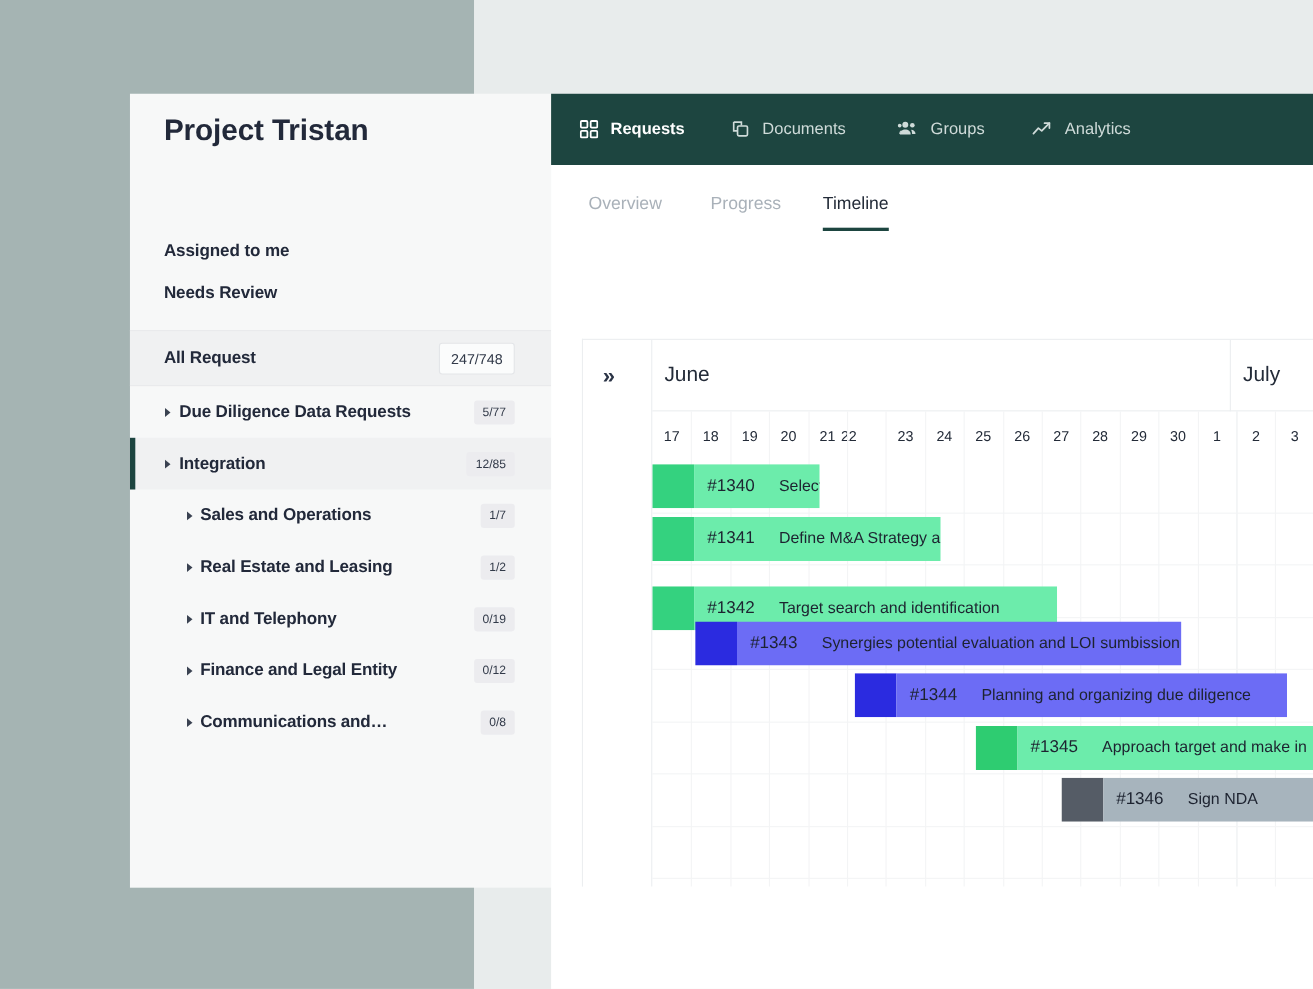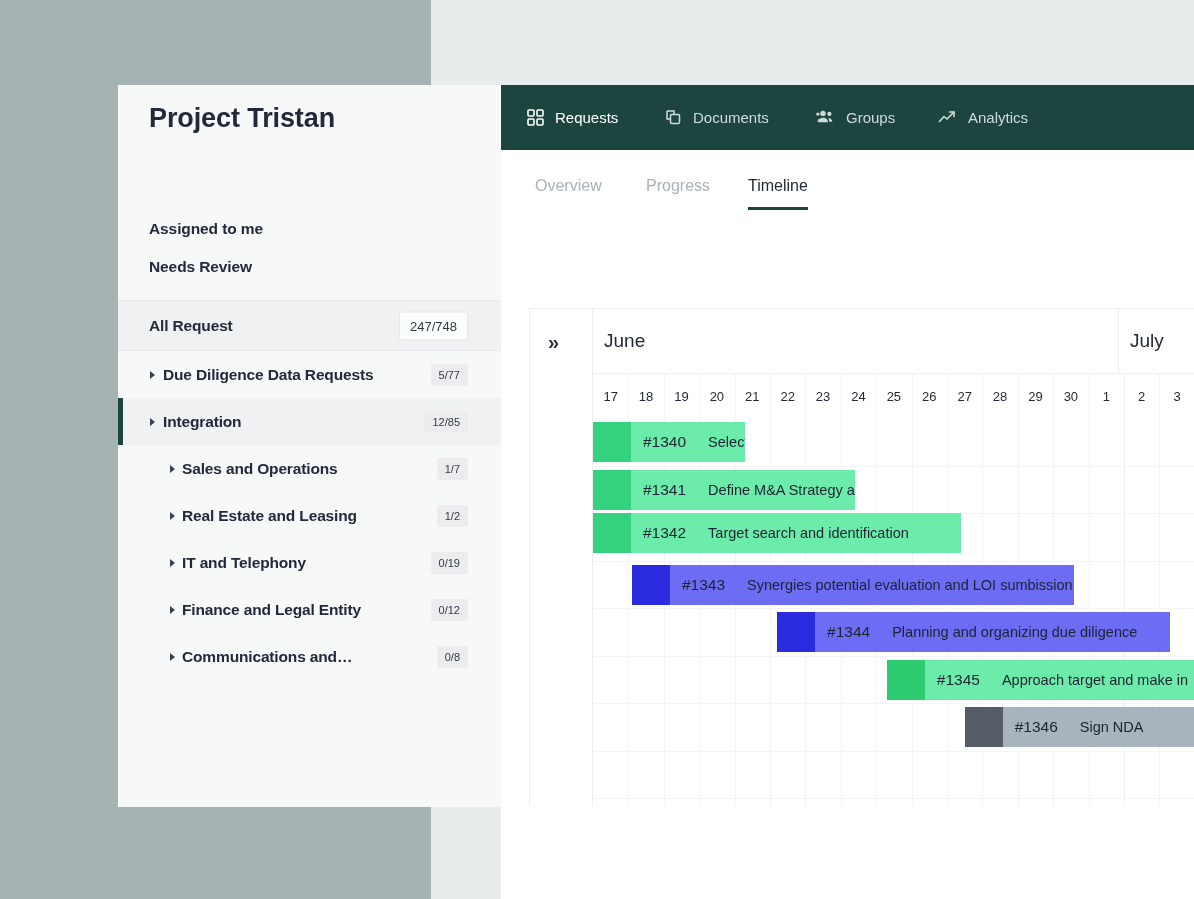"Requests" .topnav-item.active { font-weight: normal -> bold }
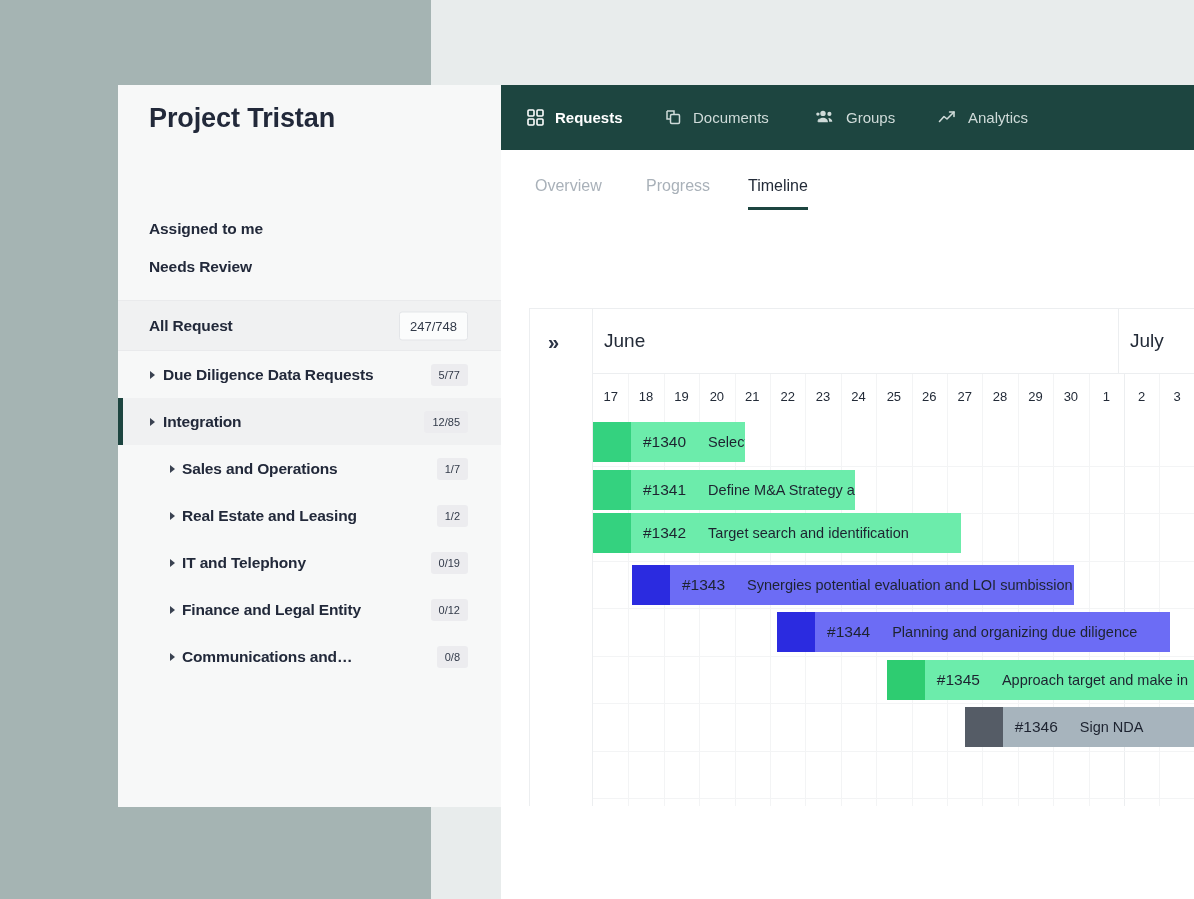"22" div.day-cell { left: 240px -> 224px }
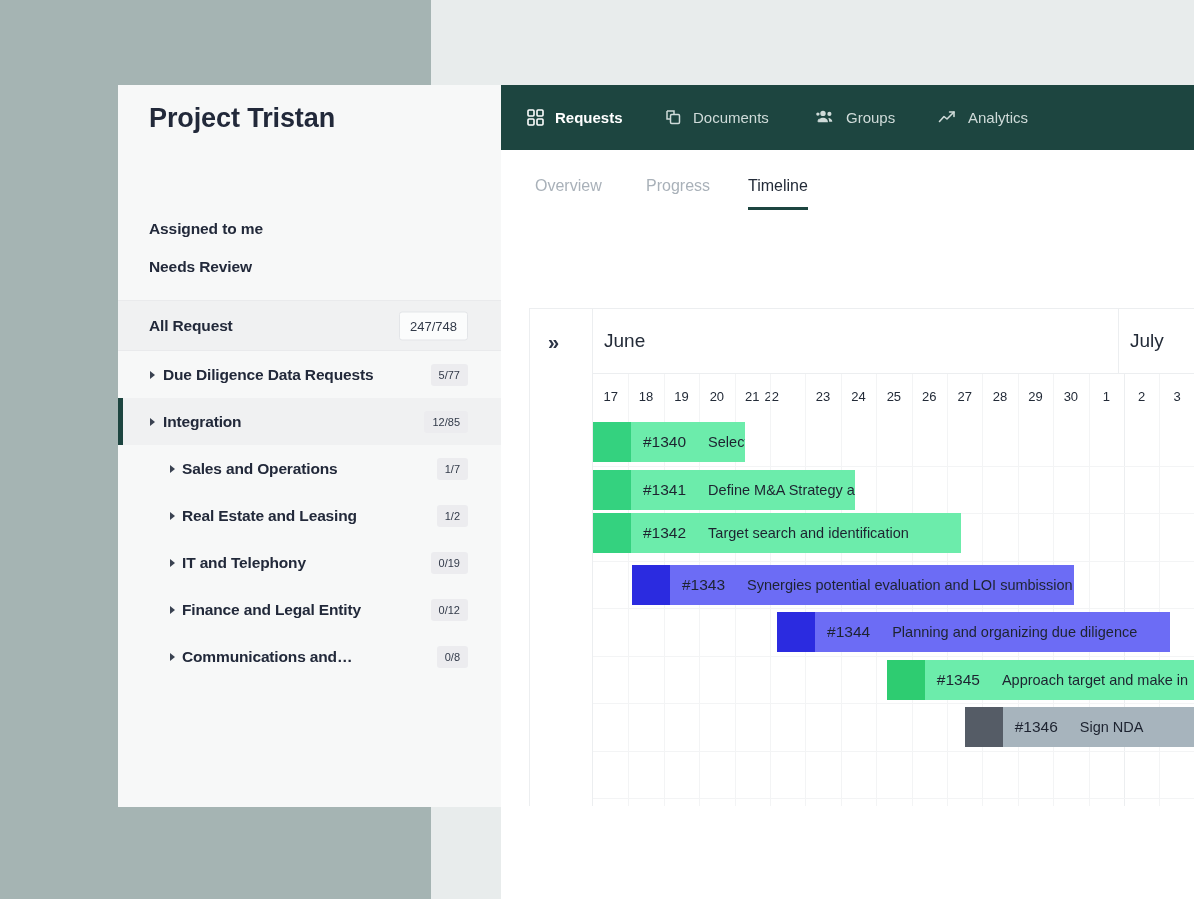"#1342" div.bar { top: 204px -> 224px }
